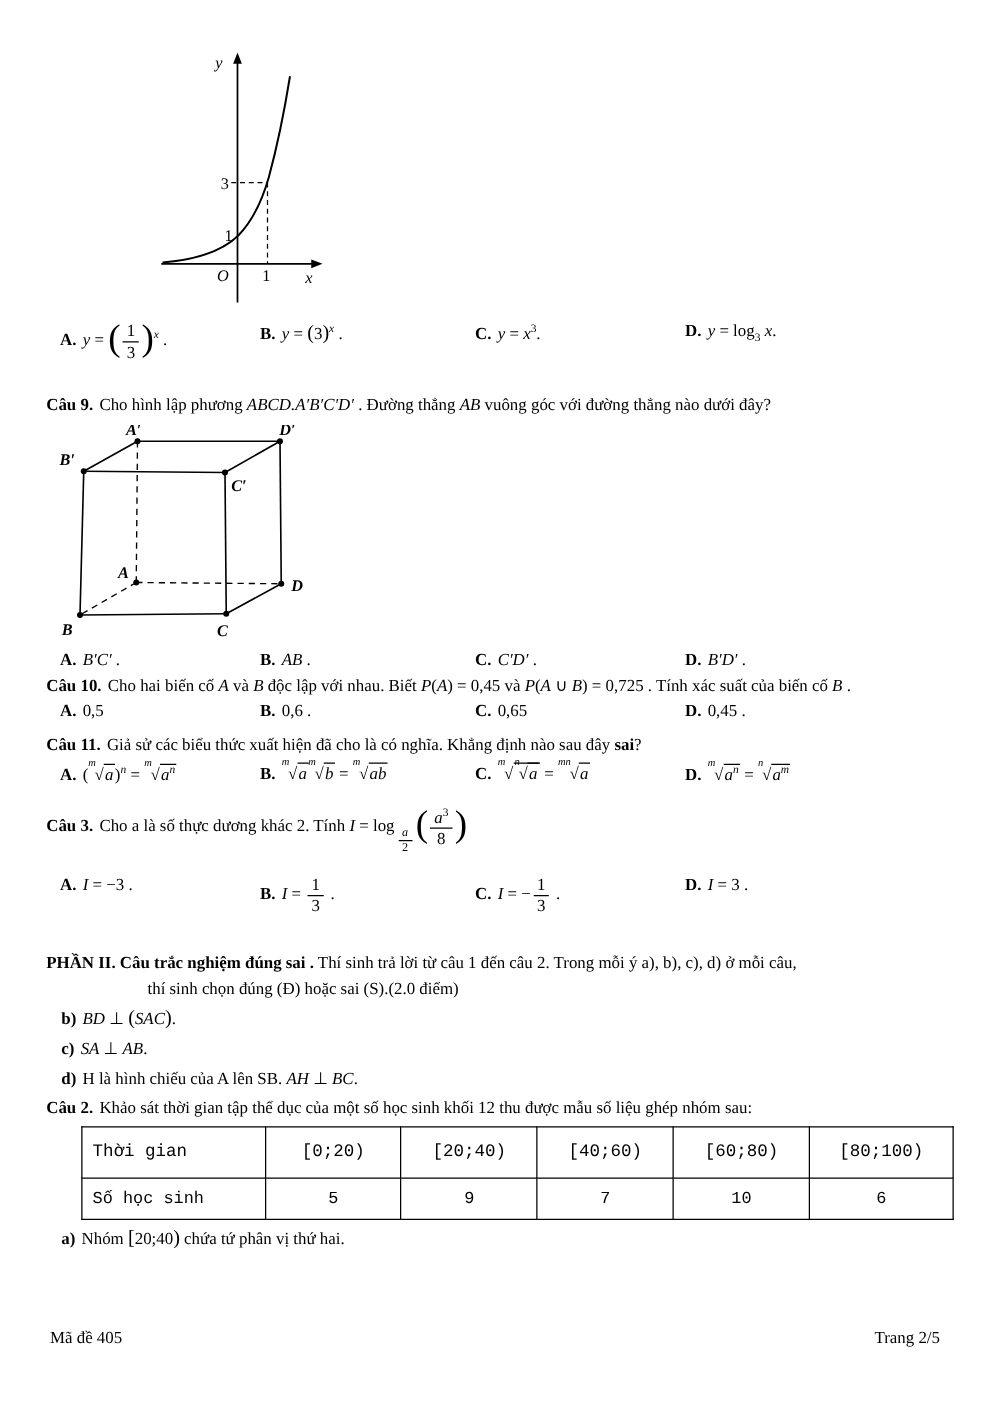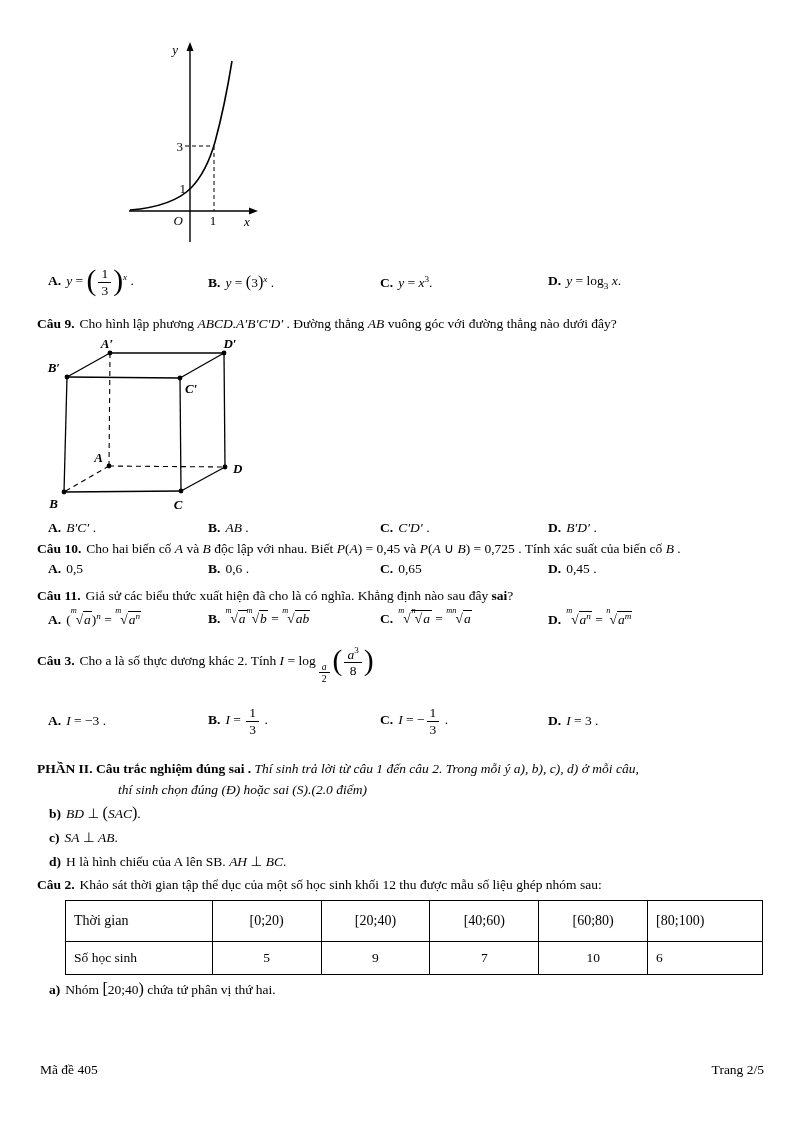"A. y = ( ." .ans-row { align-items: center -> none }
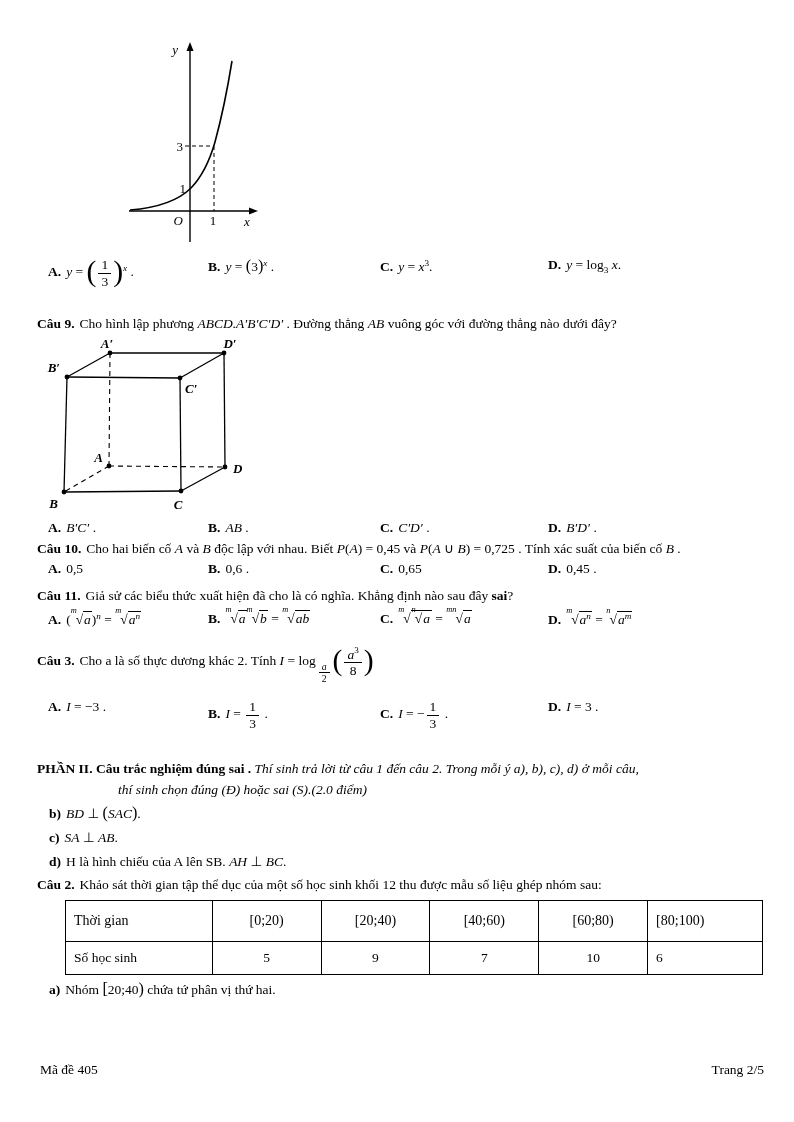"Thí sinh trả lời từ" .part2-italic { font-style: italic -> none }
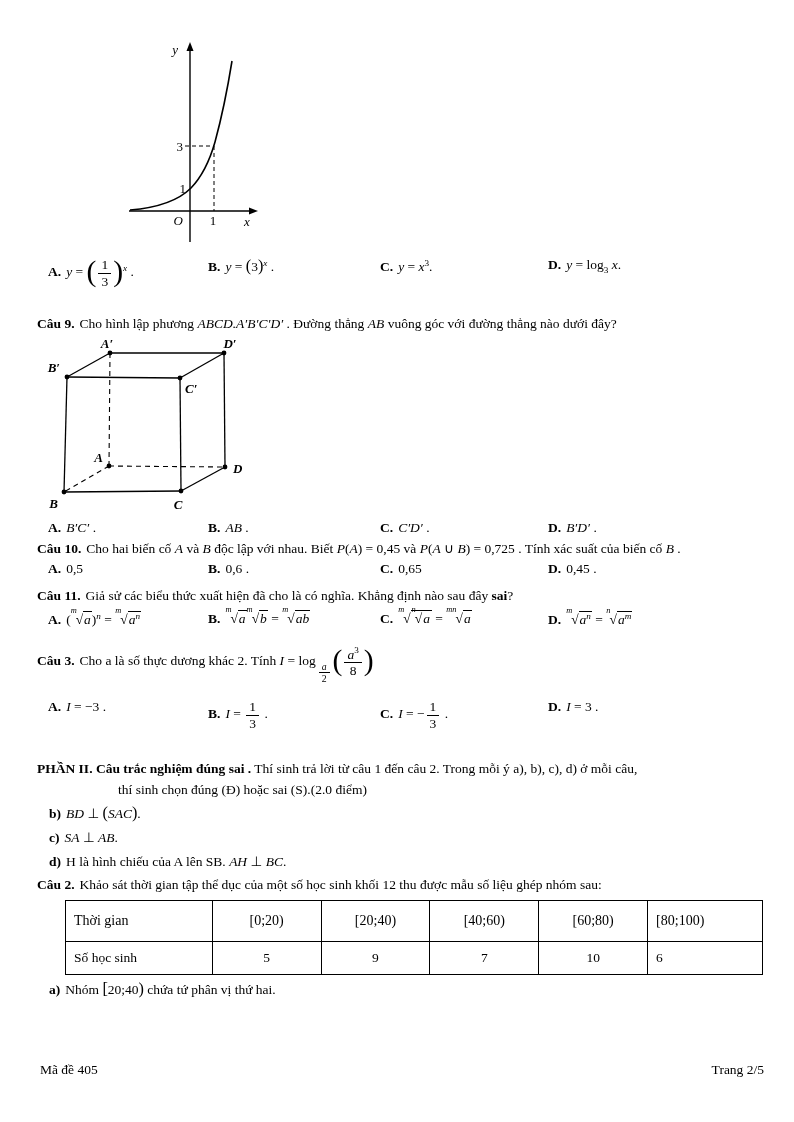"Thời gian" table.freq { font-family: none -> Liberation Mono, monospace }
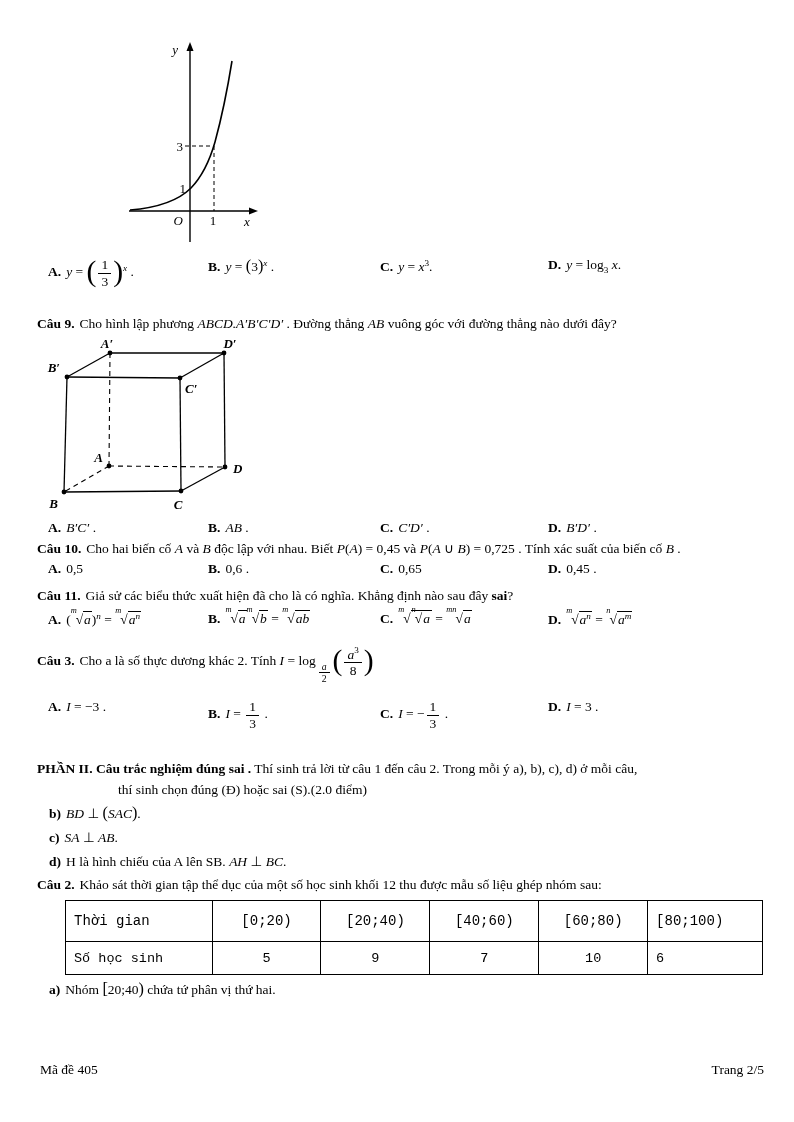"[80;100)" td.cl { text-align: left -> center }
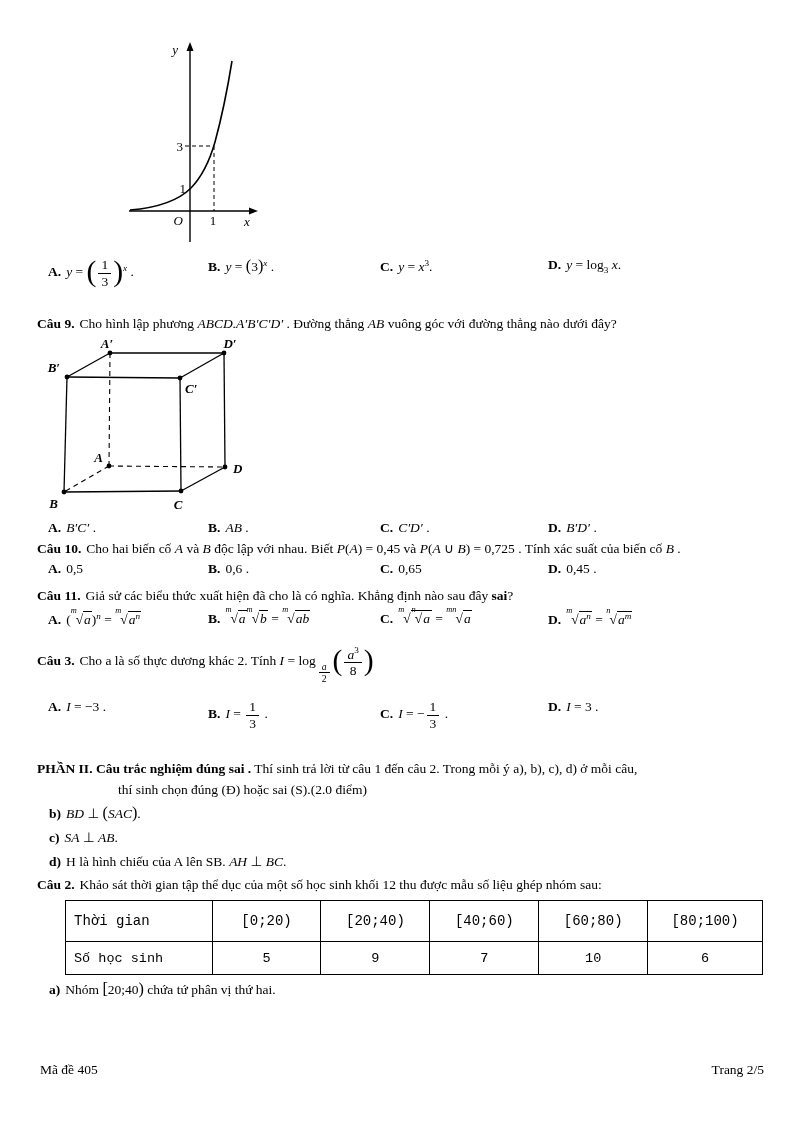"Mã đề 405" .footer { right: 30px -> 42px }
